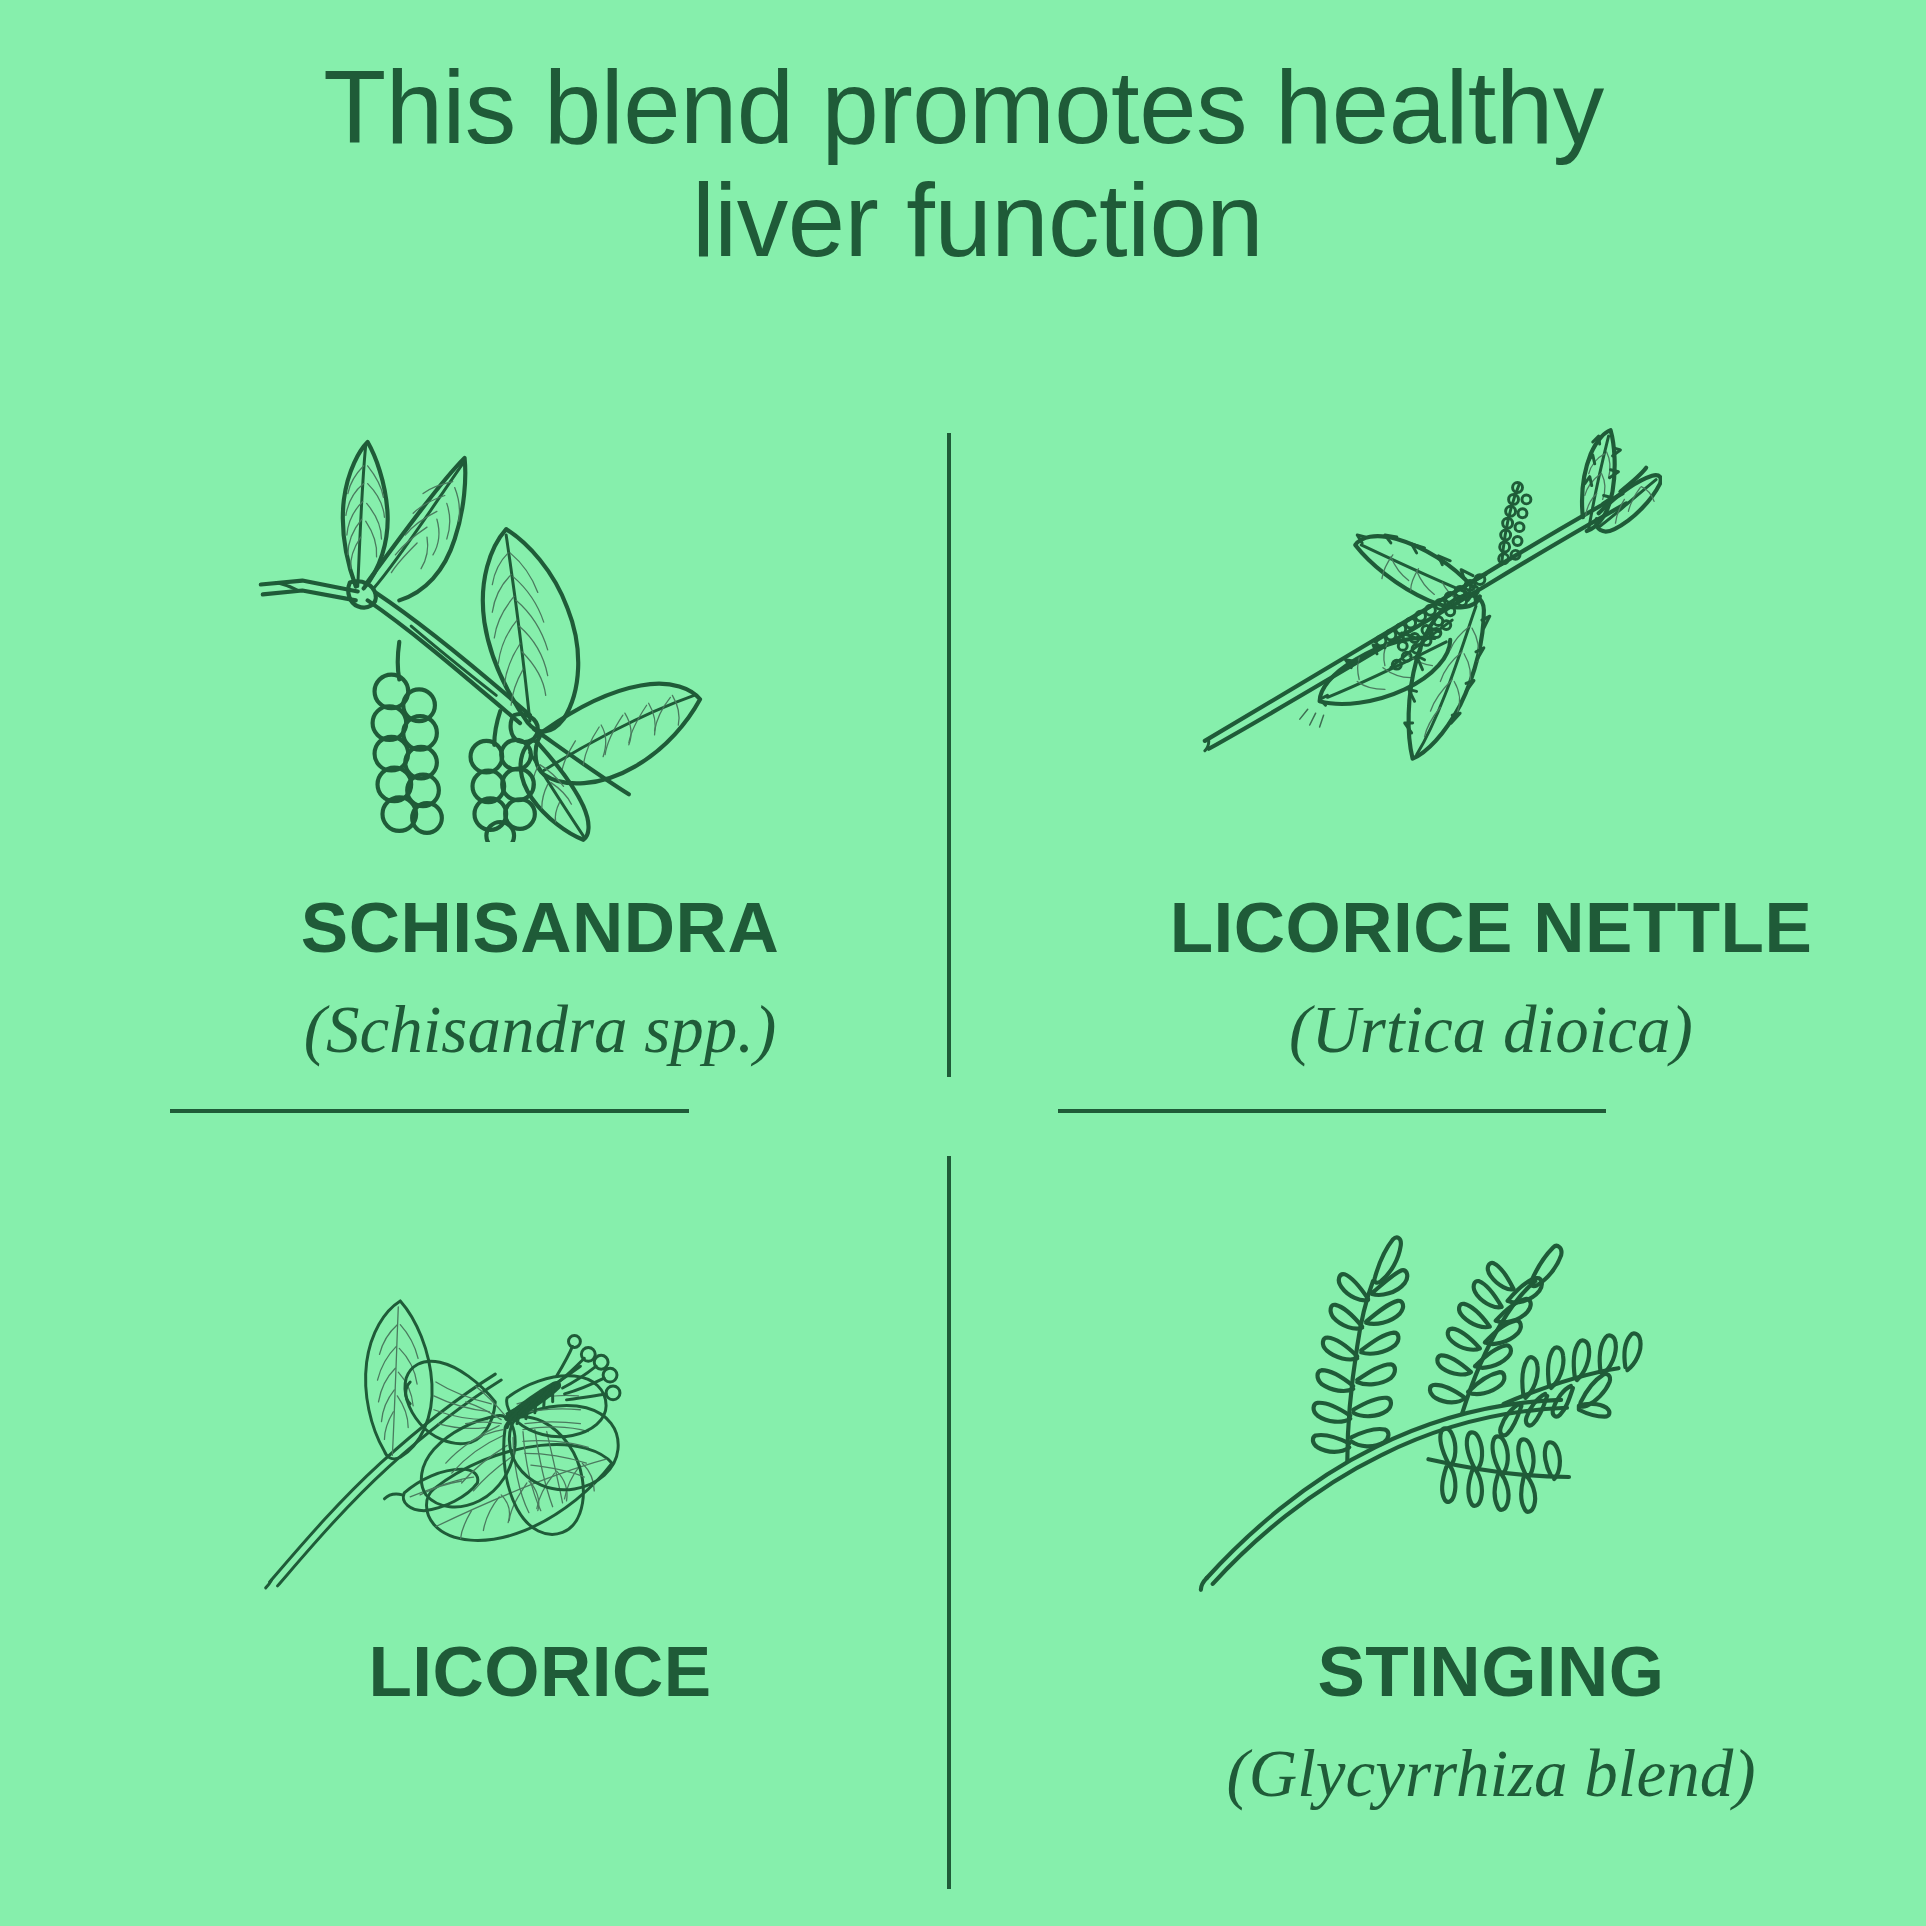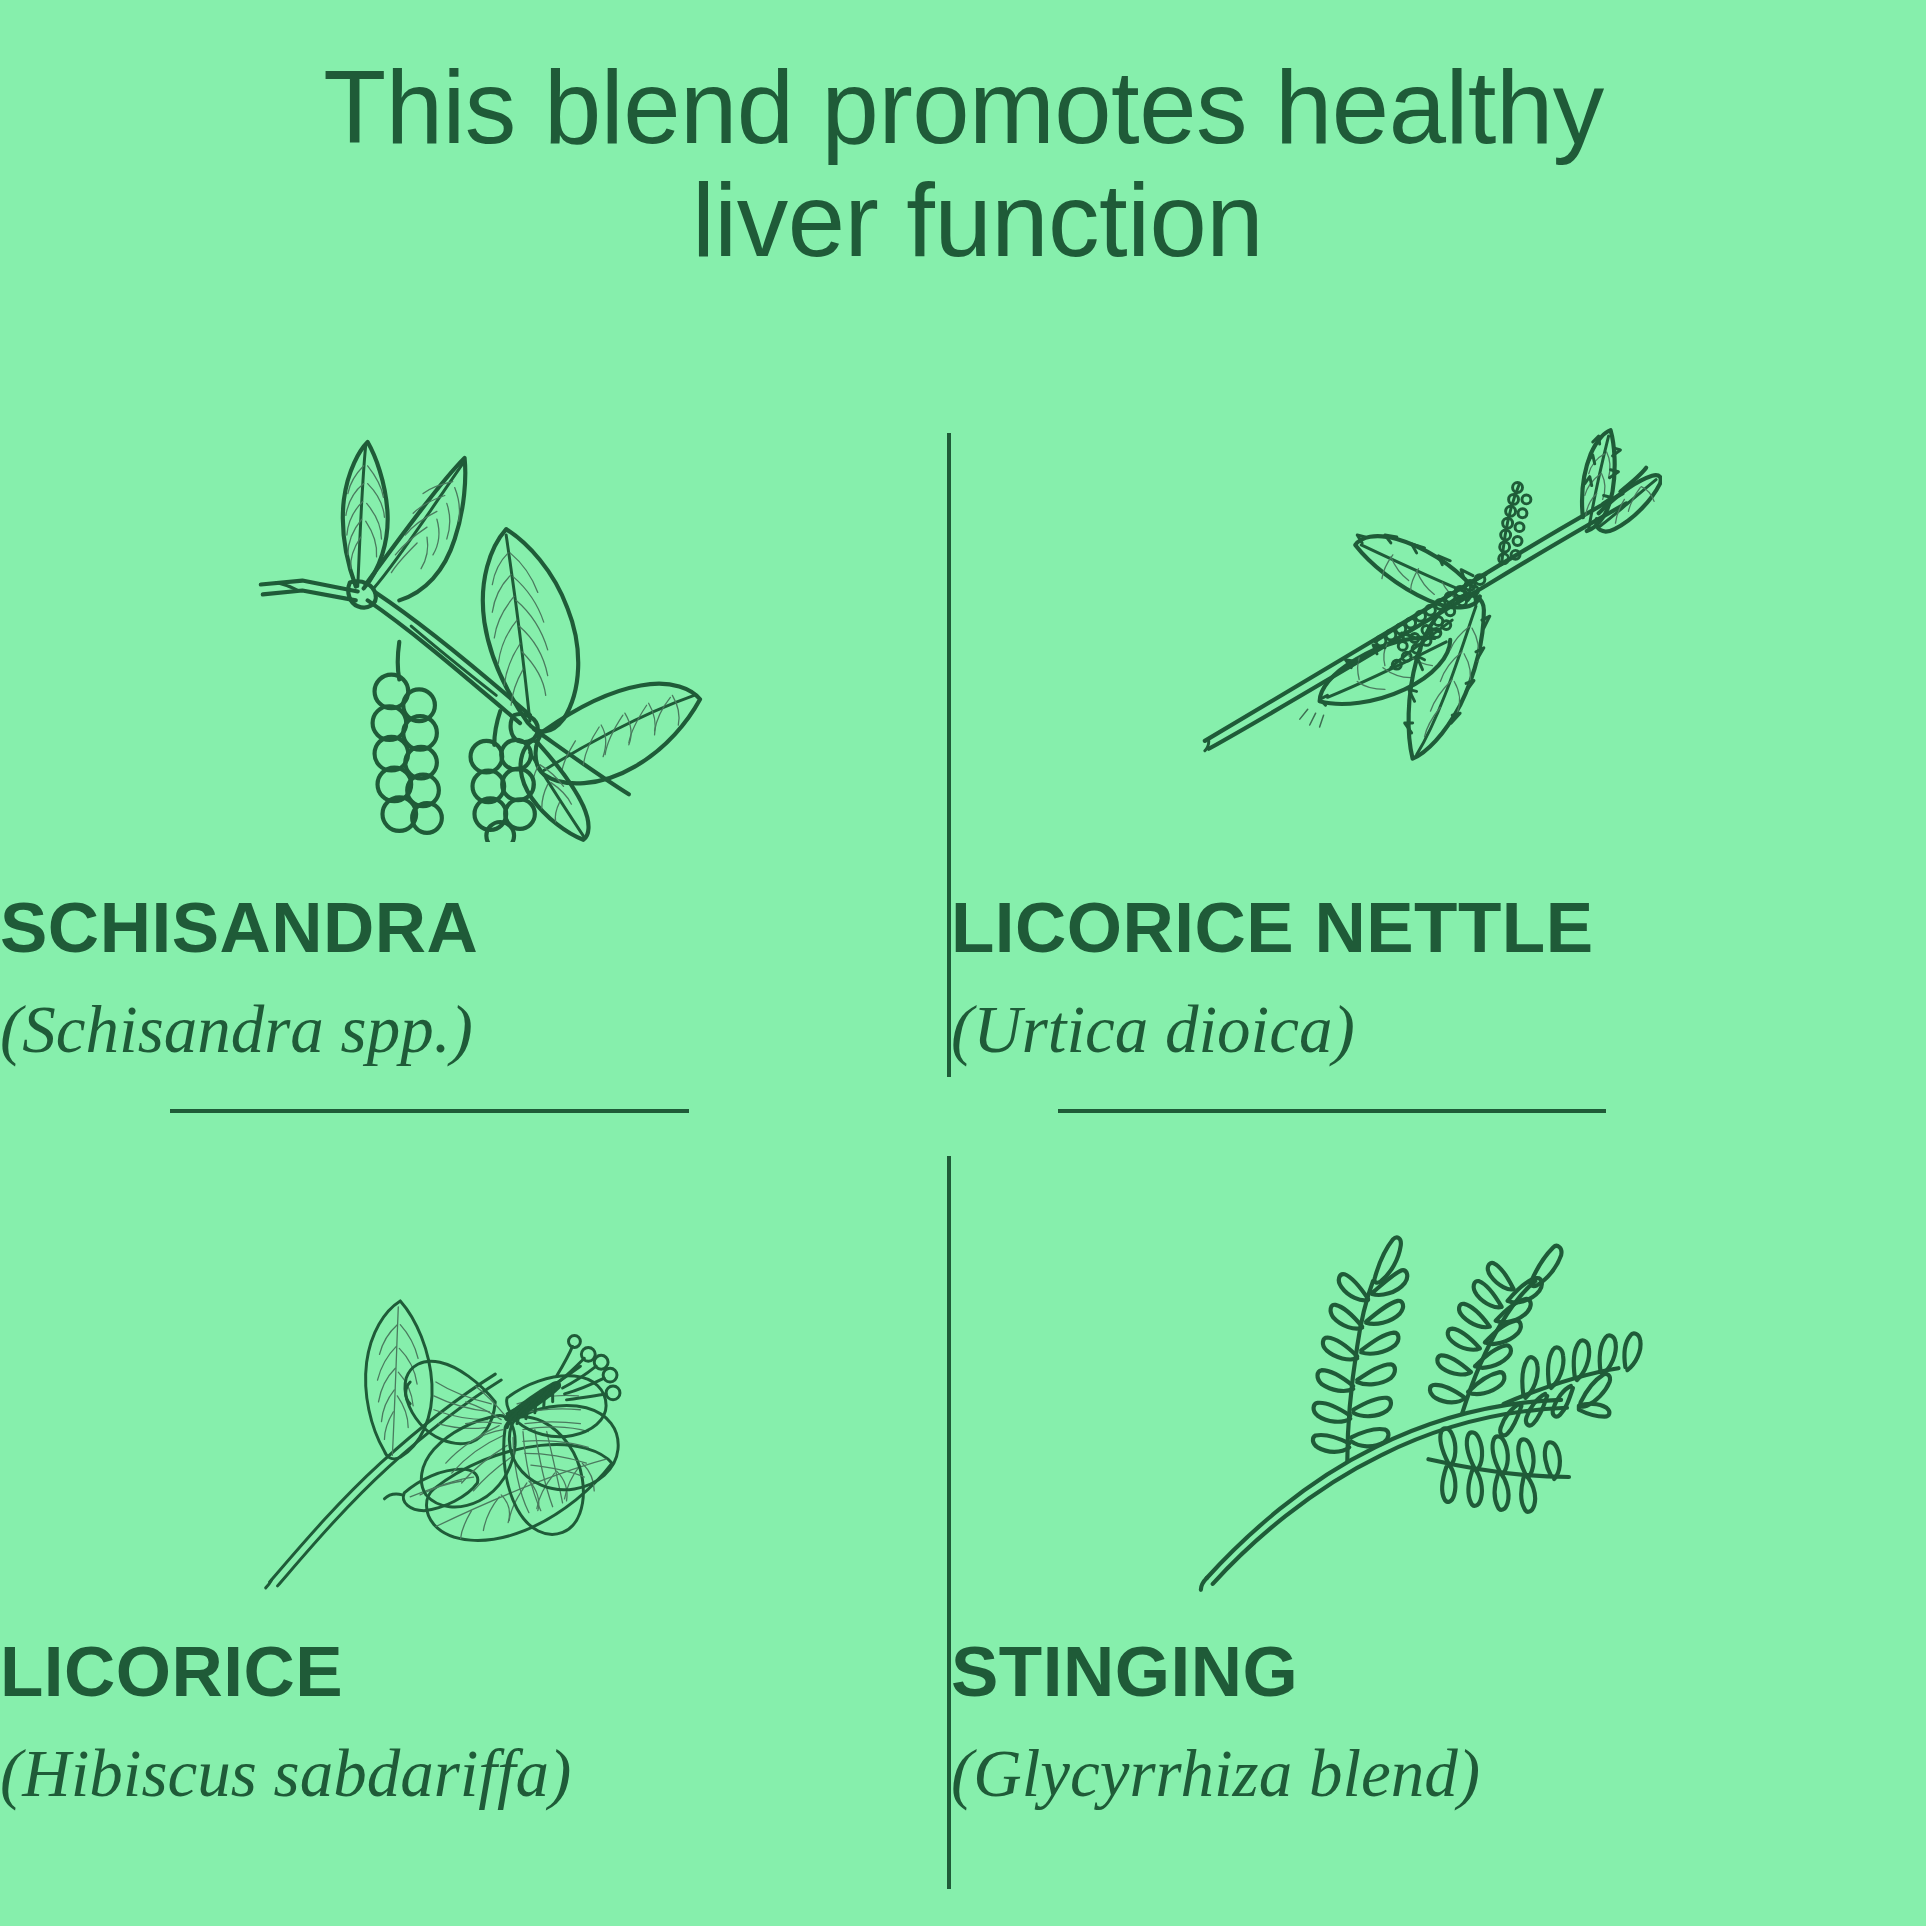"SCHISANDRA" .caption { left: 0 -> 16px; text-align: none -> center }
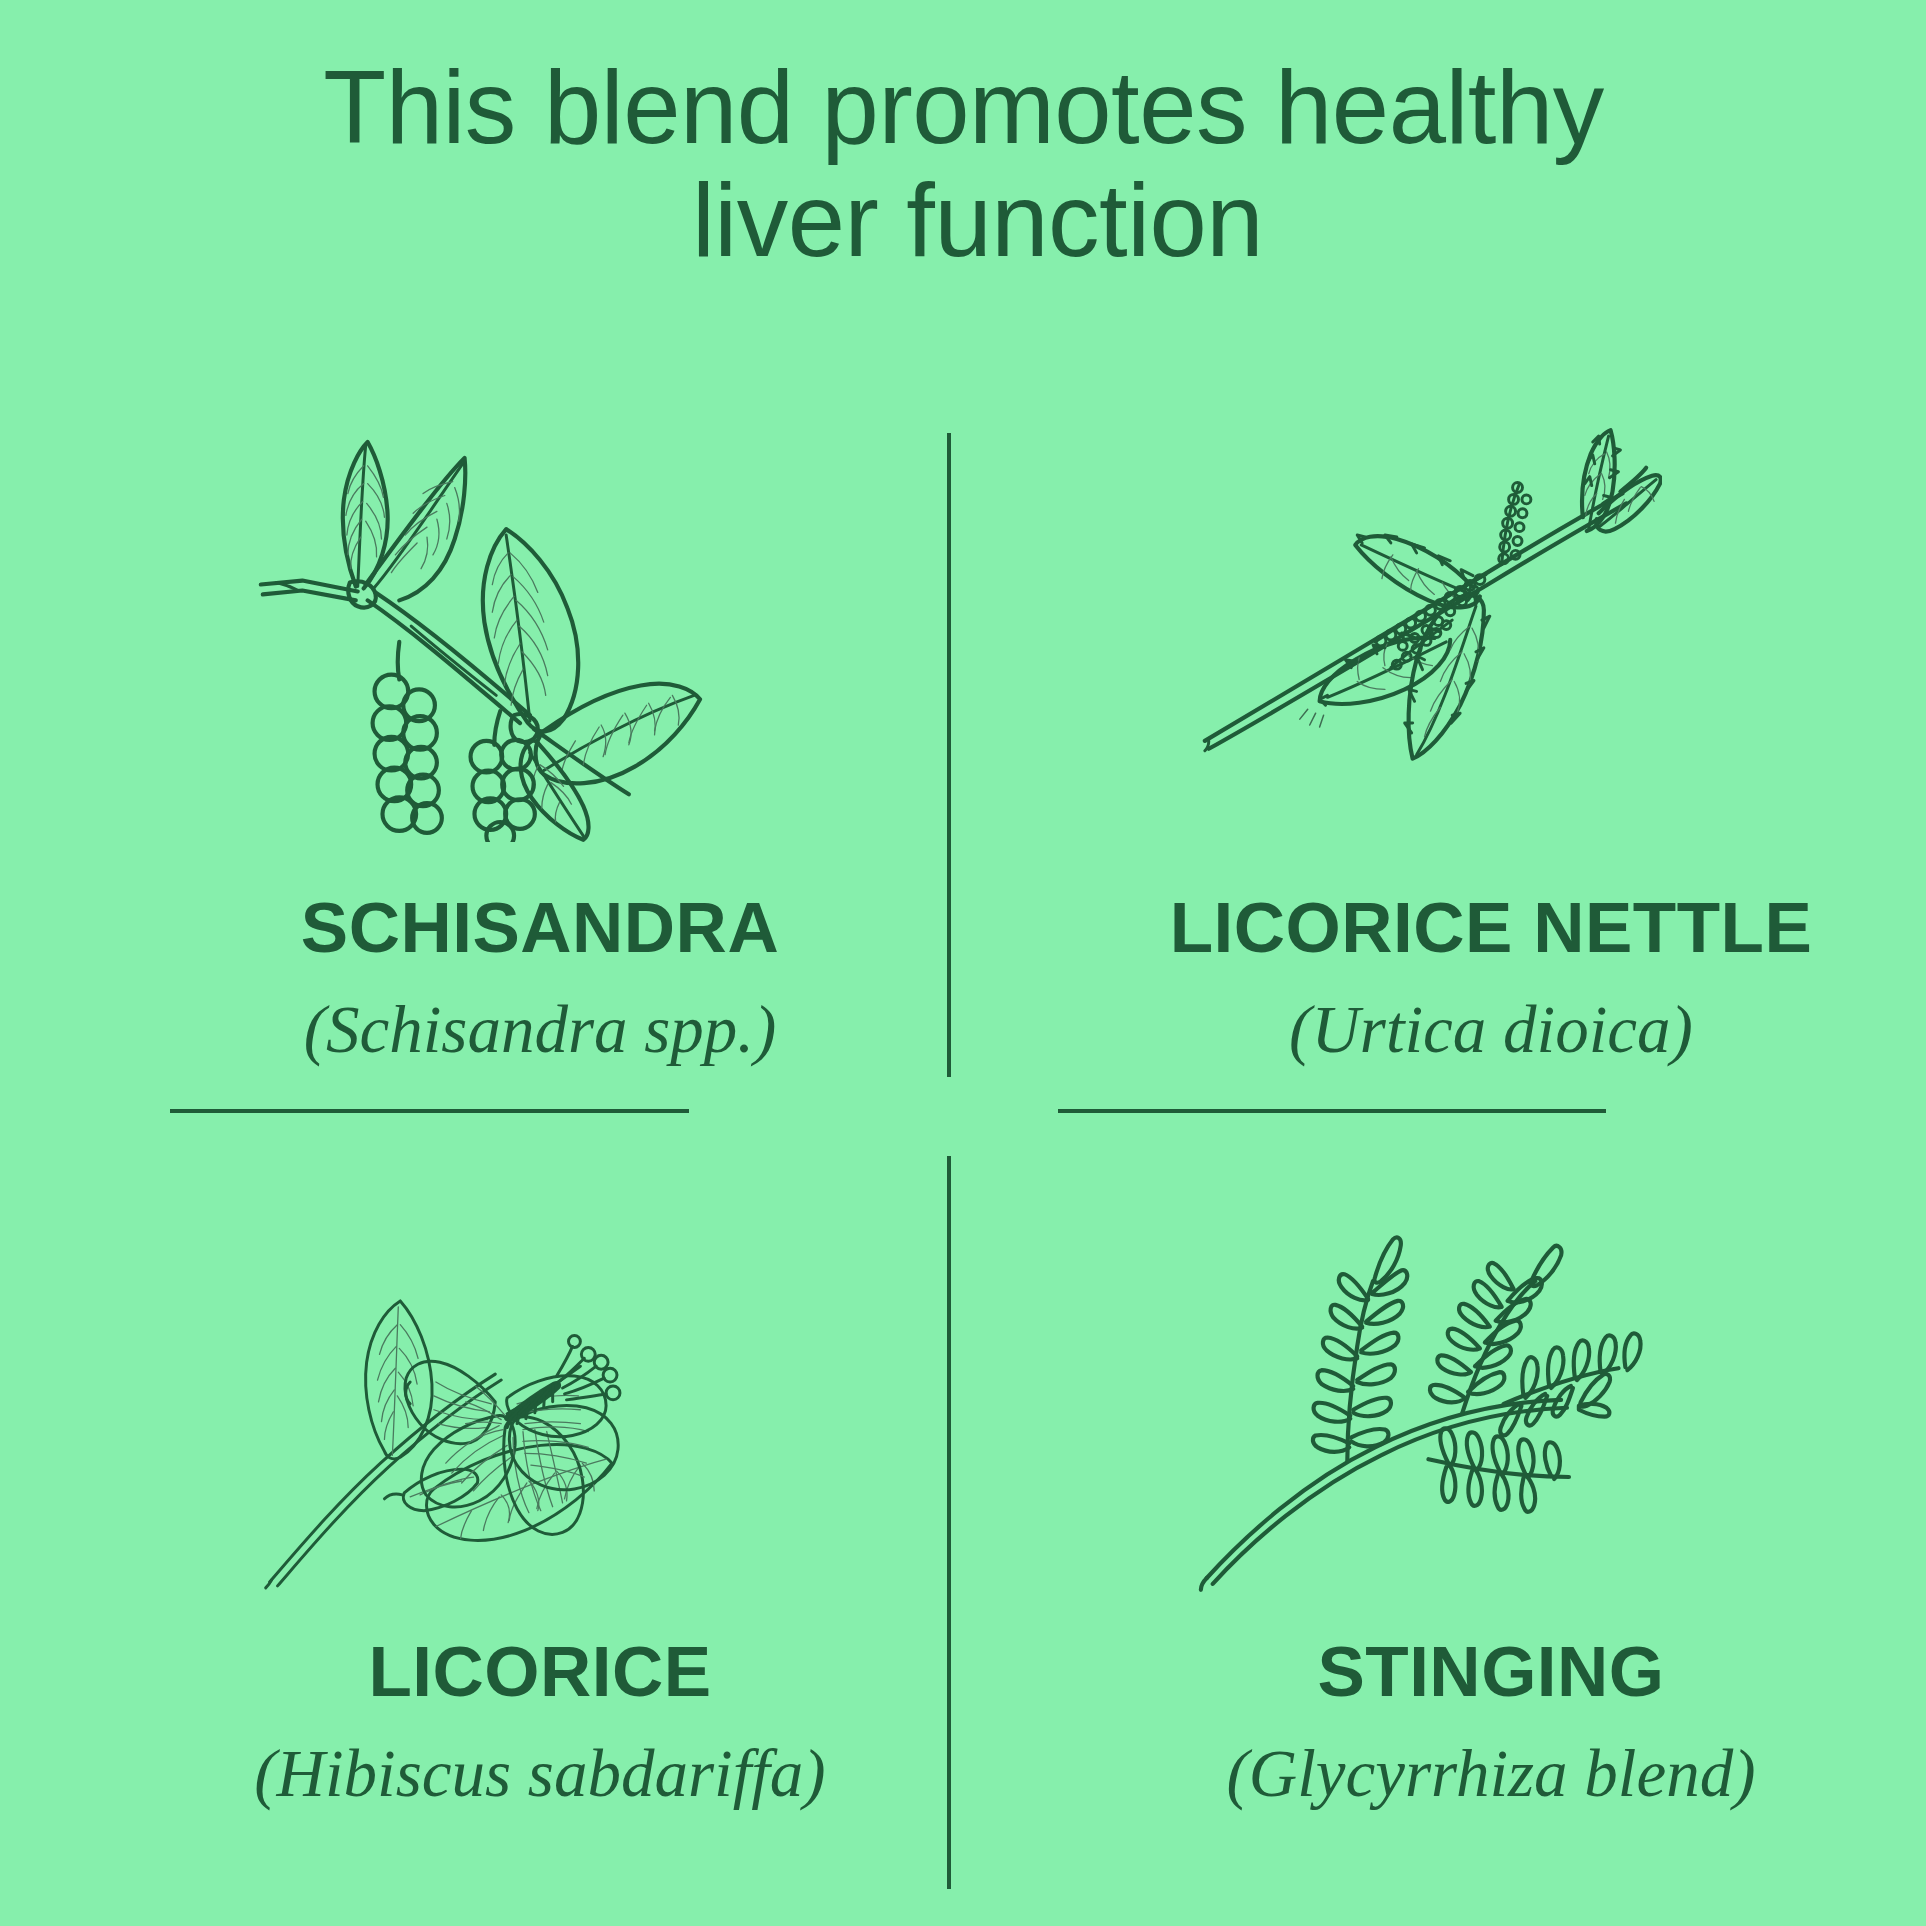"(Hibiscus sabdariffa)" div.latin-name { html: <div>(Hibiscus sabdariffa)</div> -> none }
